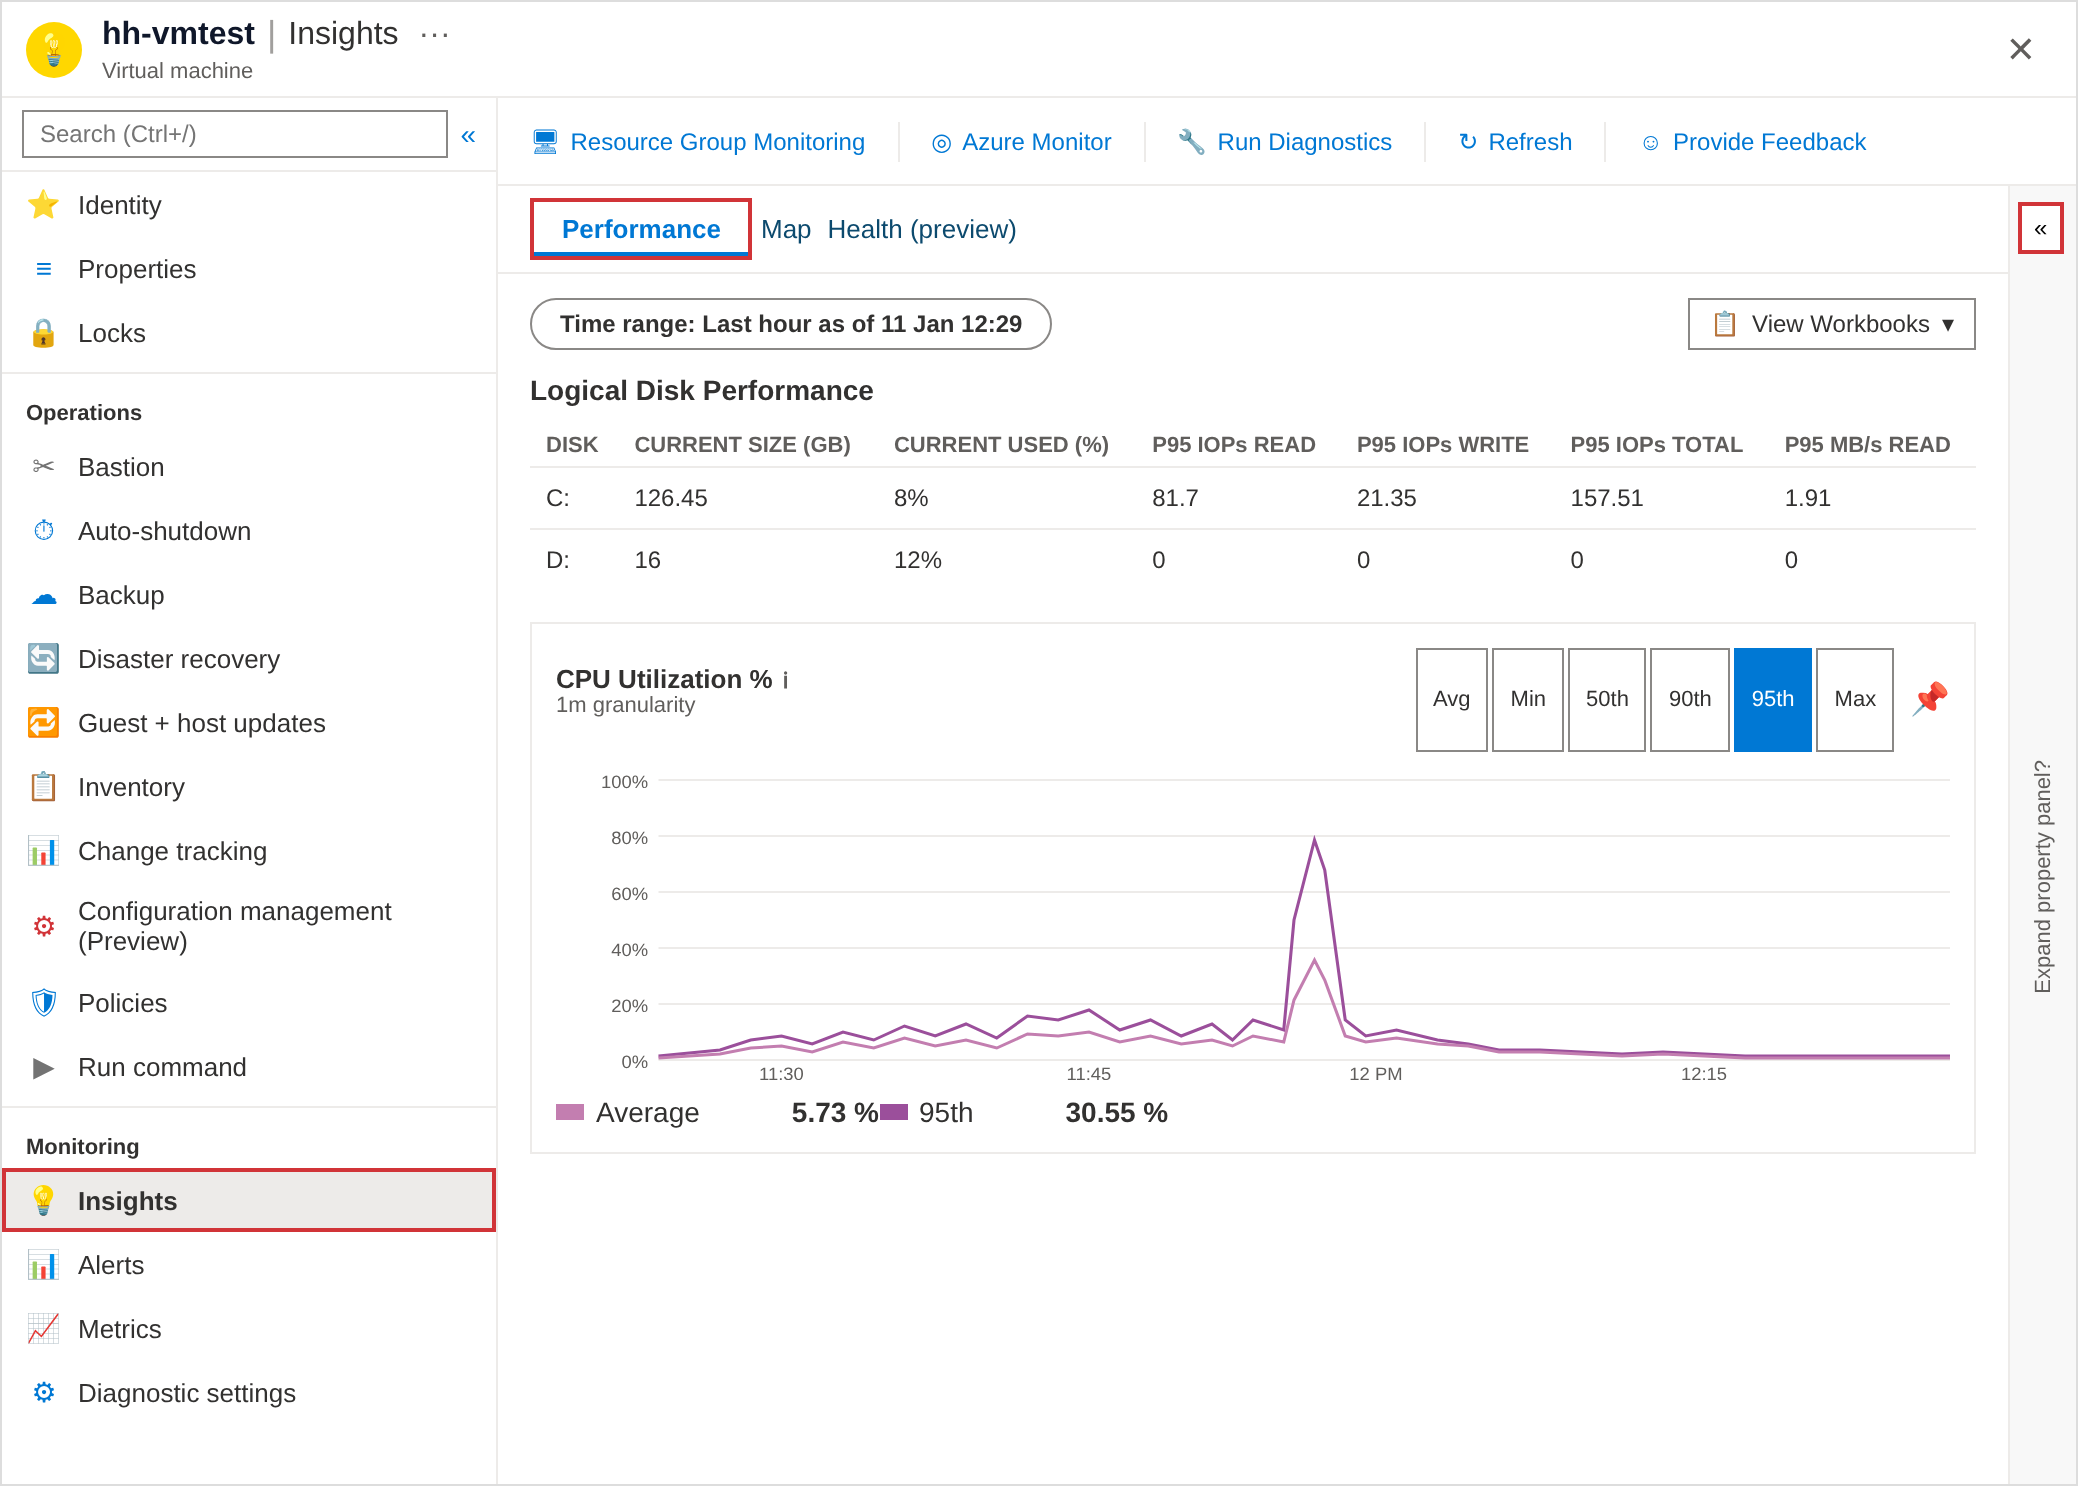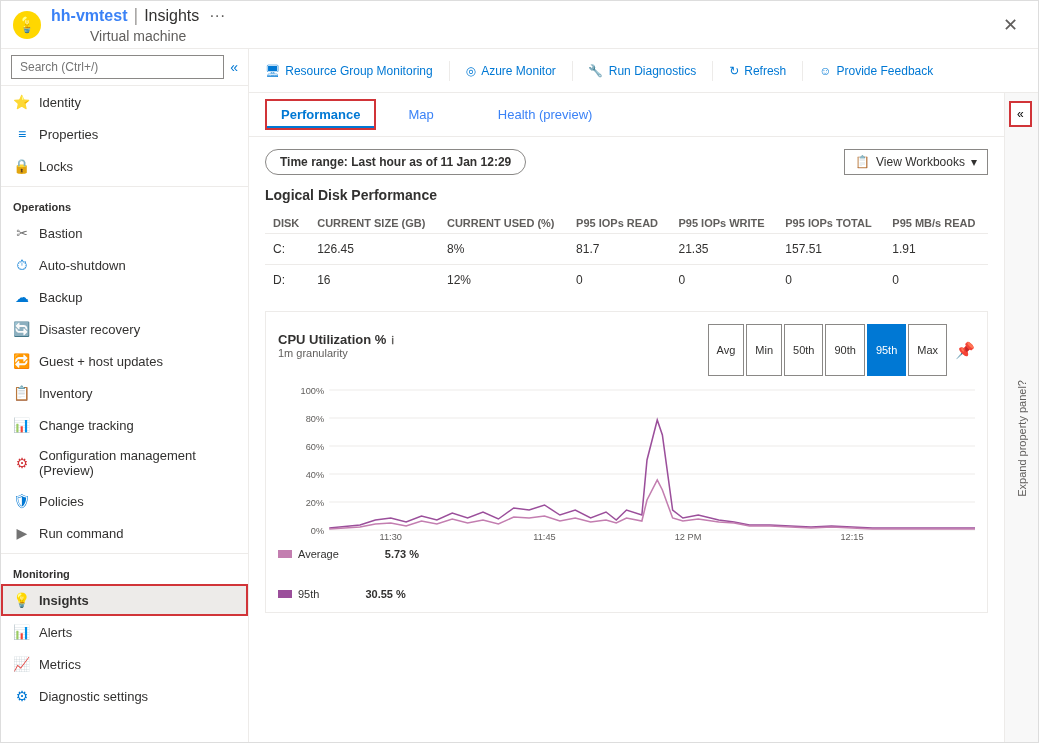"hh-vmtest" .app-header-title { color: #3b82f6 -> #0f172a }
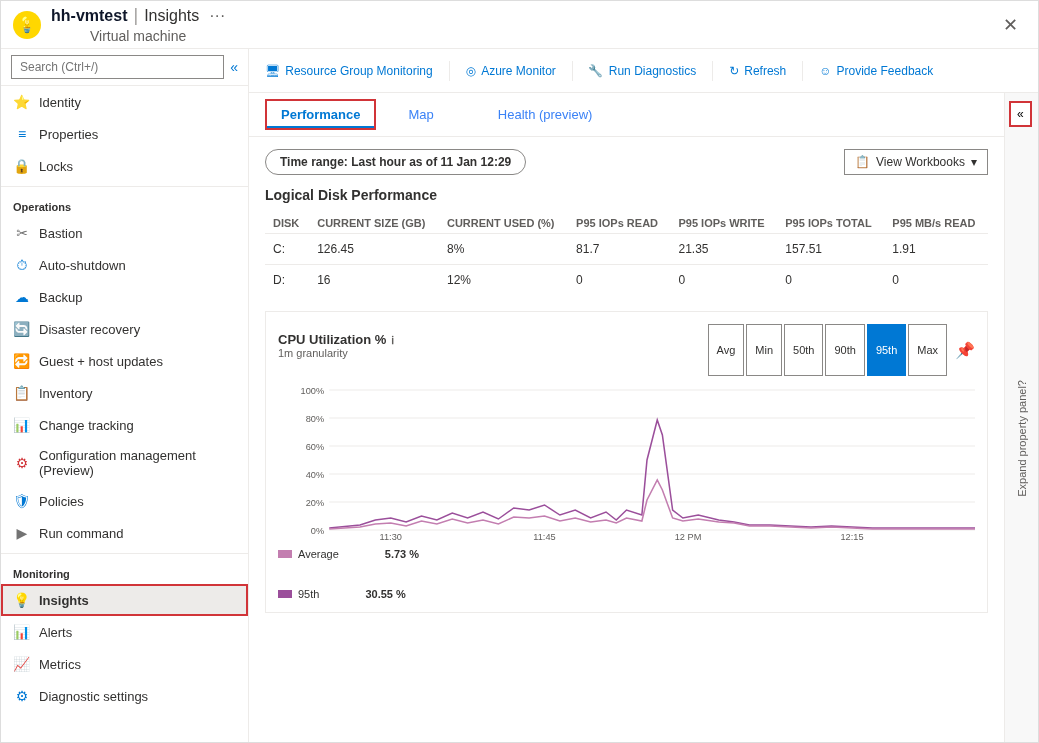"Virtual machine" .app-header-sub { font-size: 14px -> 11px; text-align: center -> none }
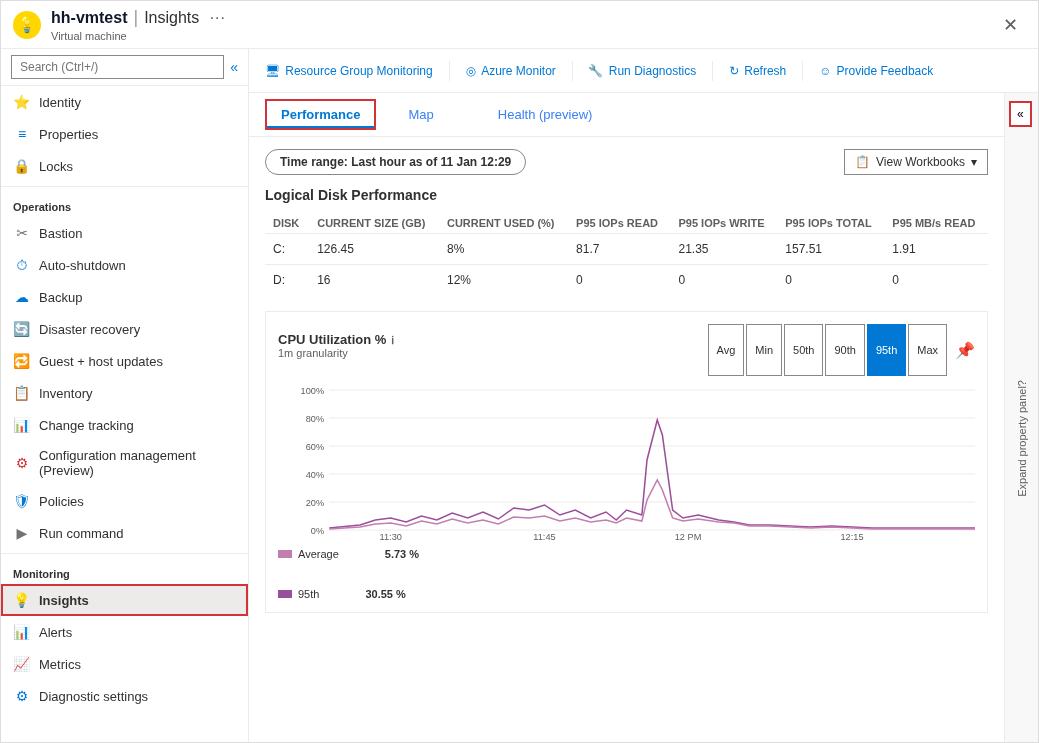"Map" .tab { color: #3b82f6 -> #0c4a6e; padding: 10px 32px -> 10px 4px }
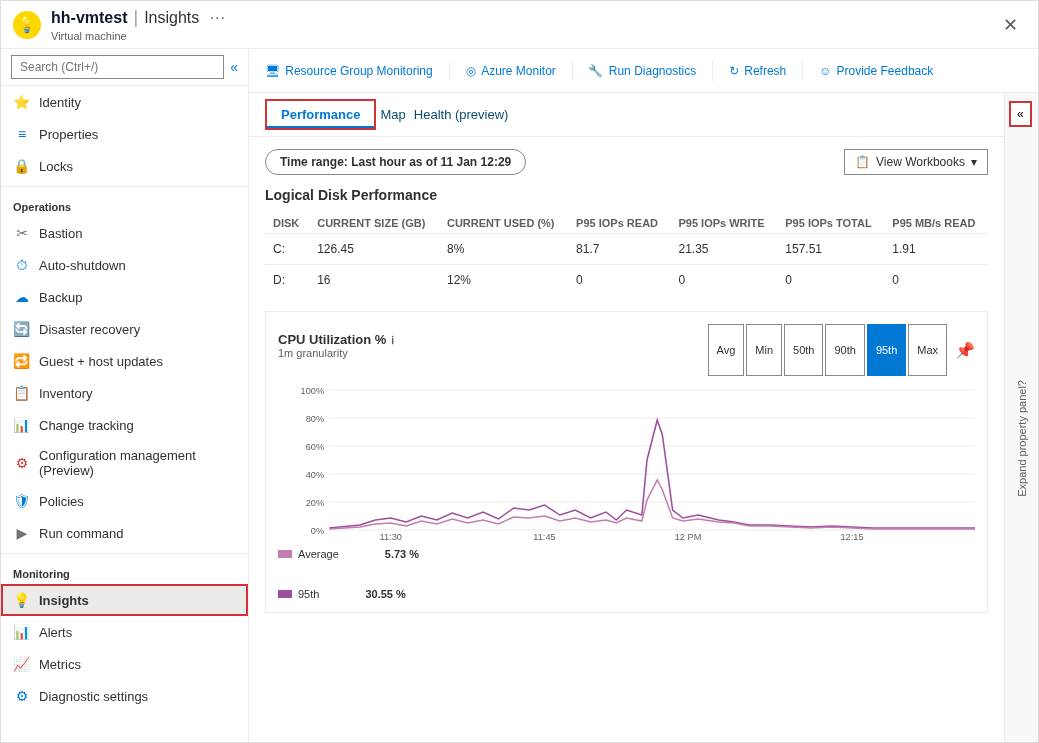"Average" .chart-legend { flex-direction: column -> none; font-size: 11px -> 14px; gap: 28px -> 0 }
